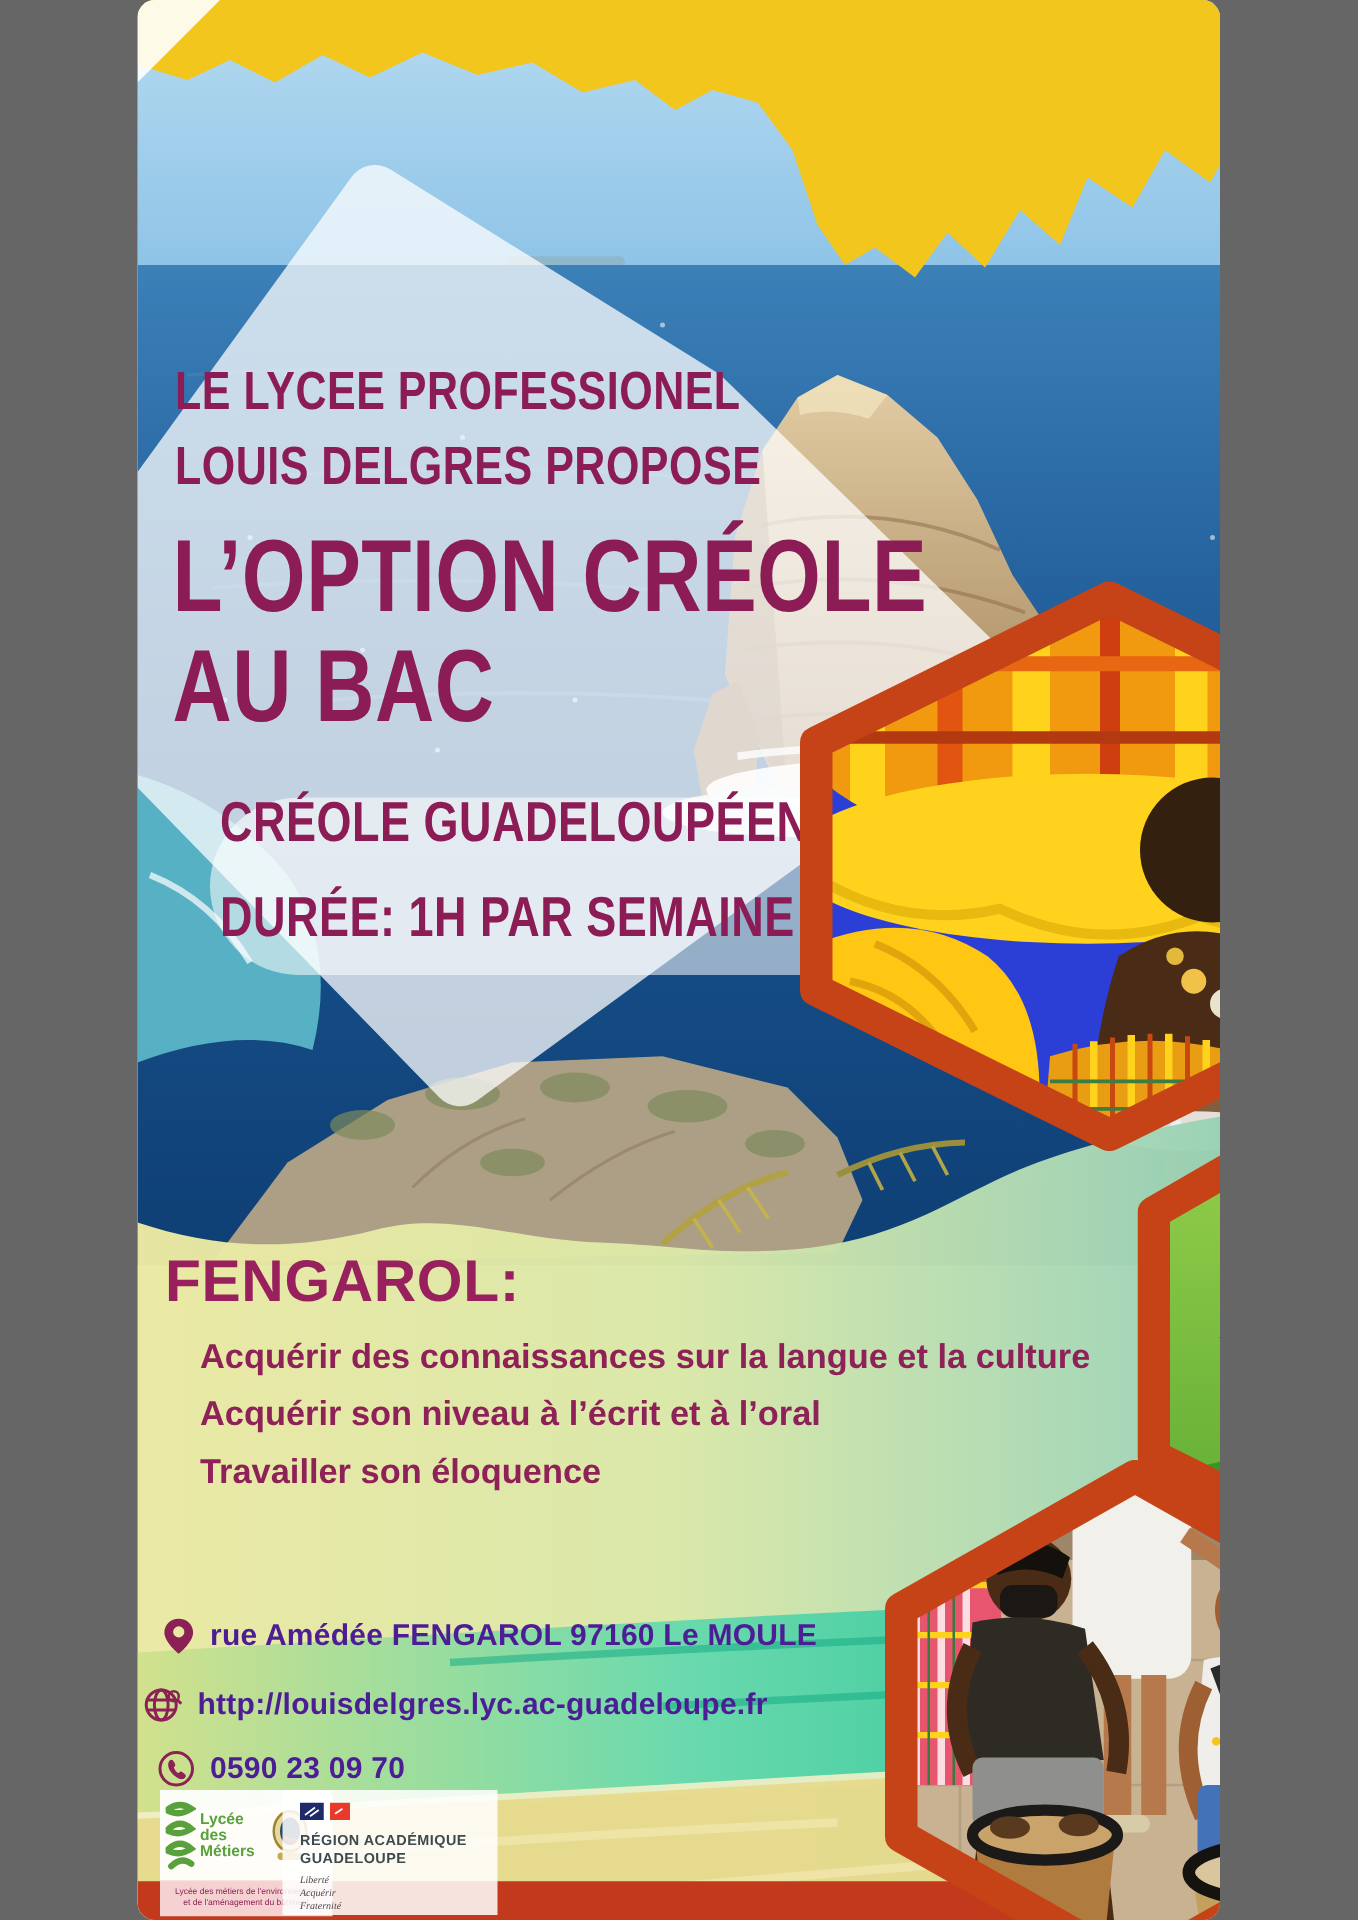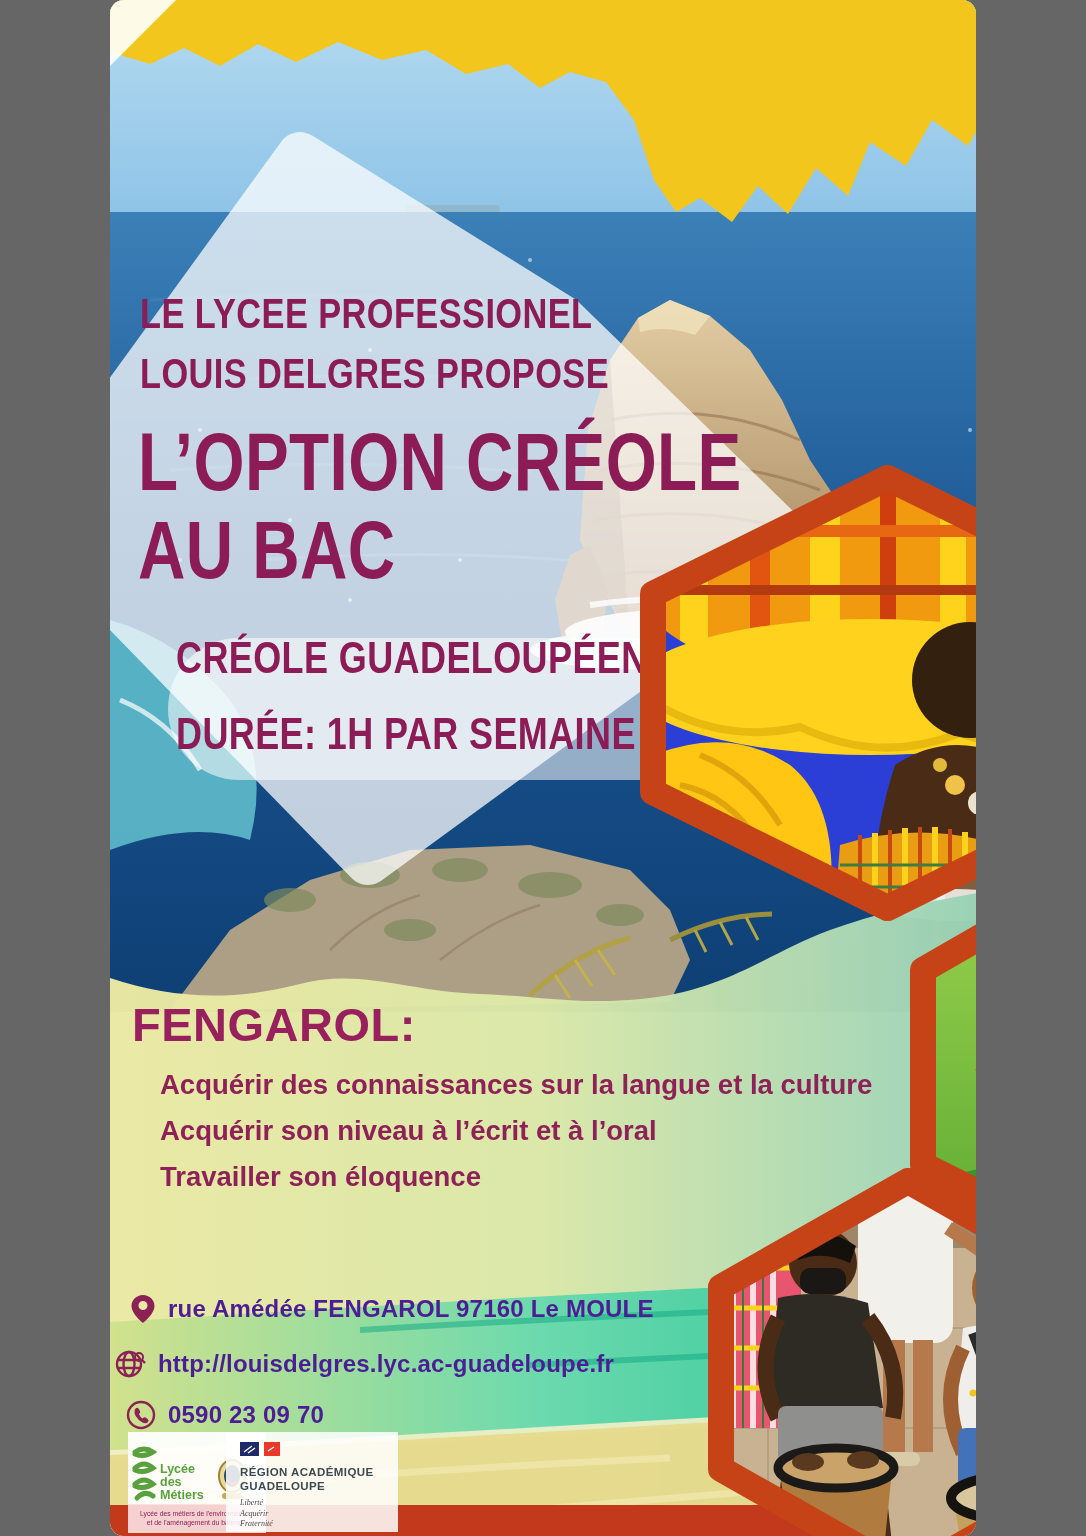"Lycée des Métiers" .lm-box { align-items: flex-end -> center }
